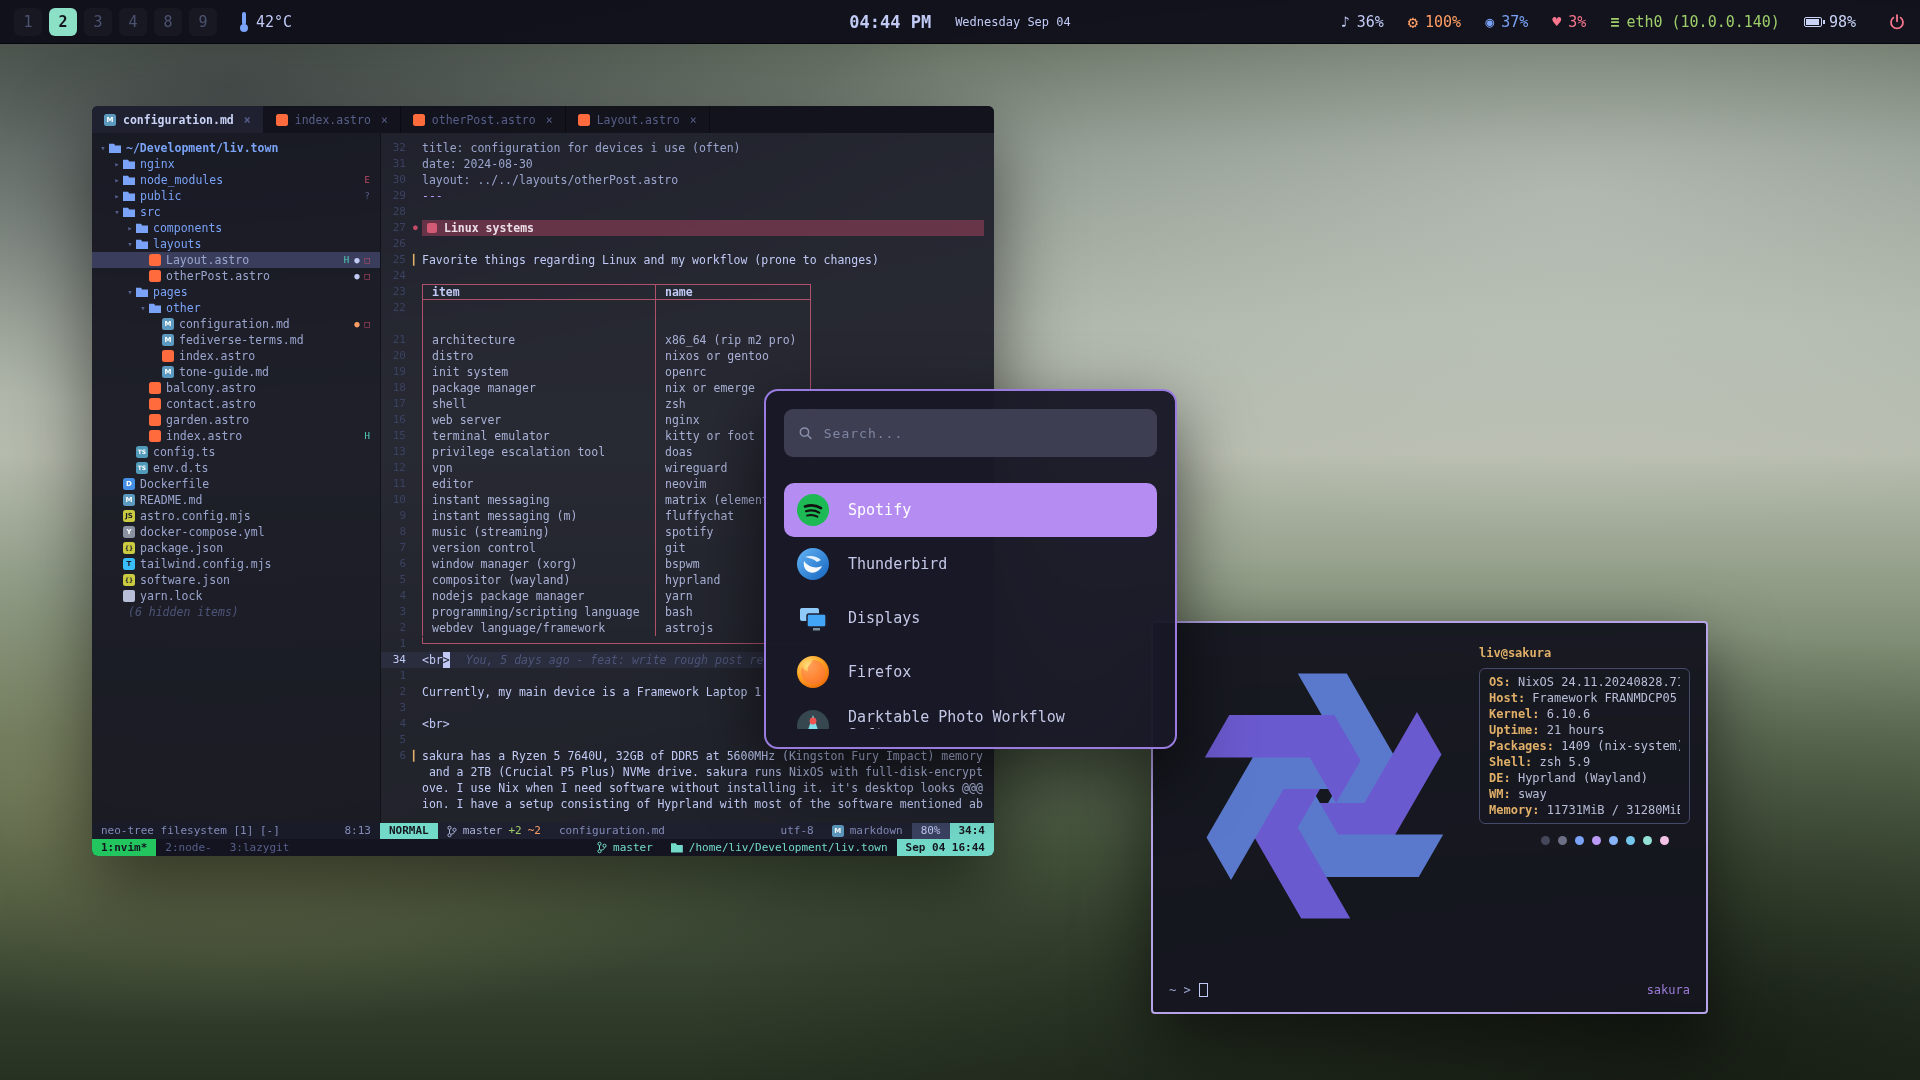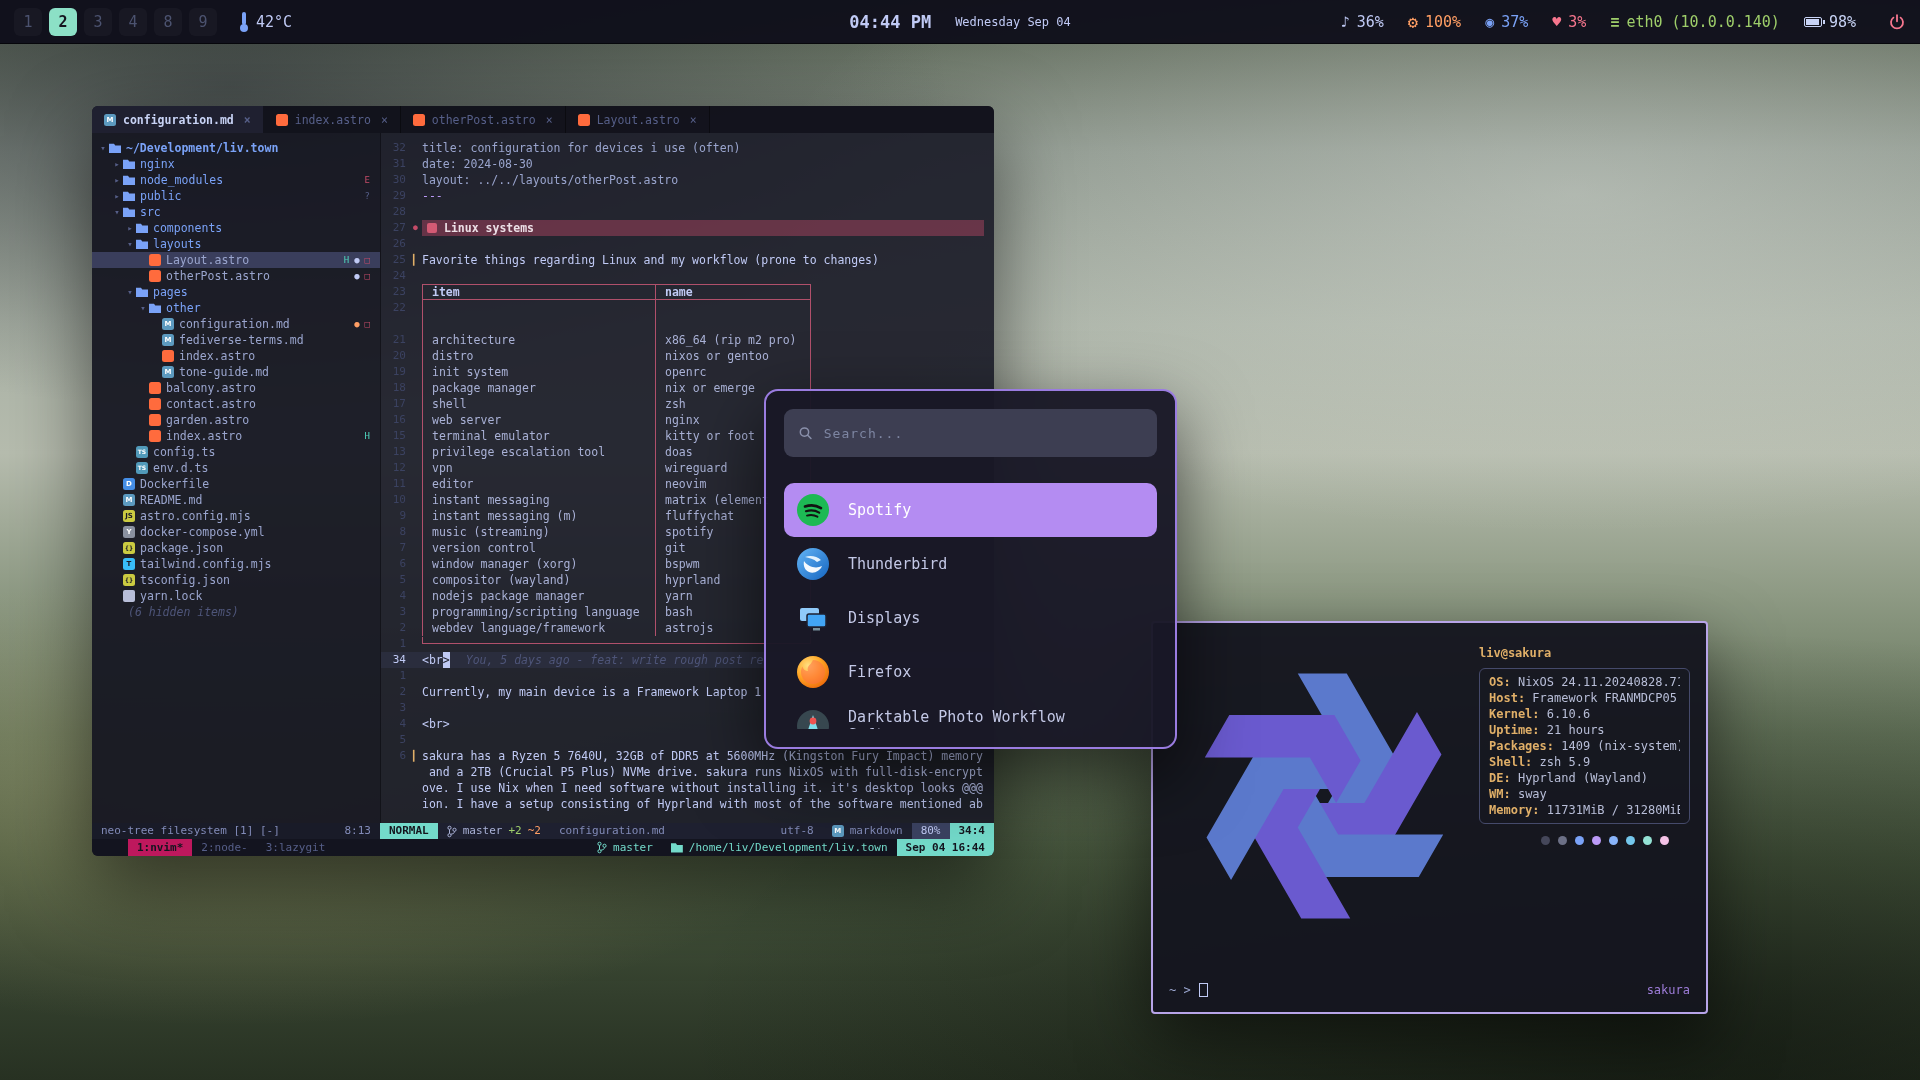"tsconfig.json" span.tname { text: tsconfig.json -> software.json }
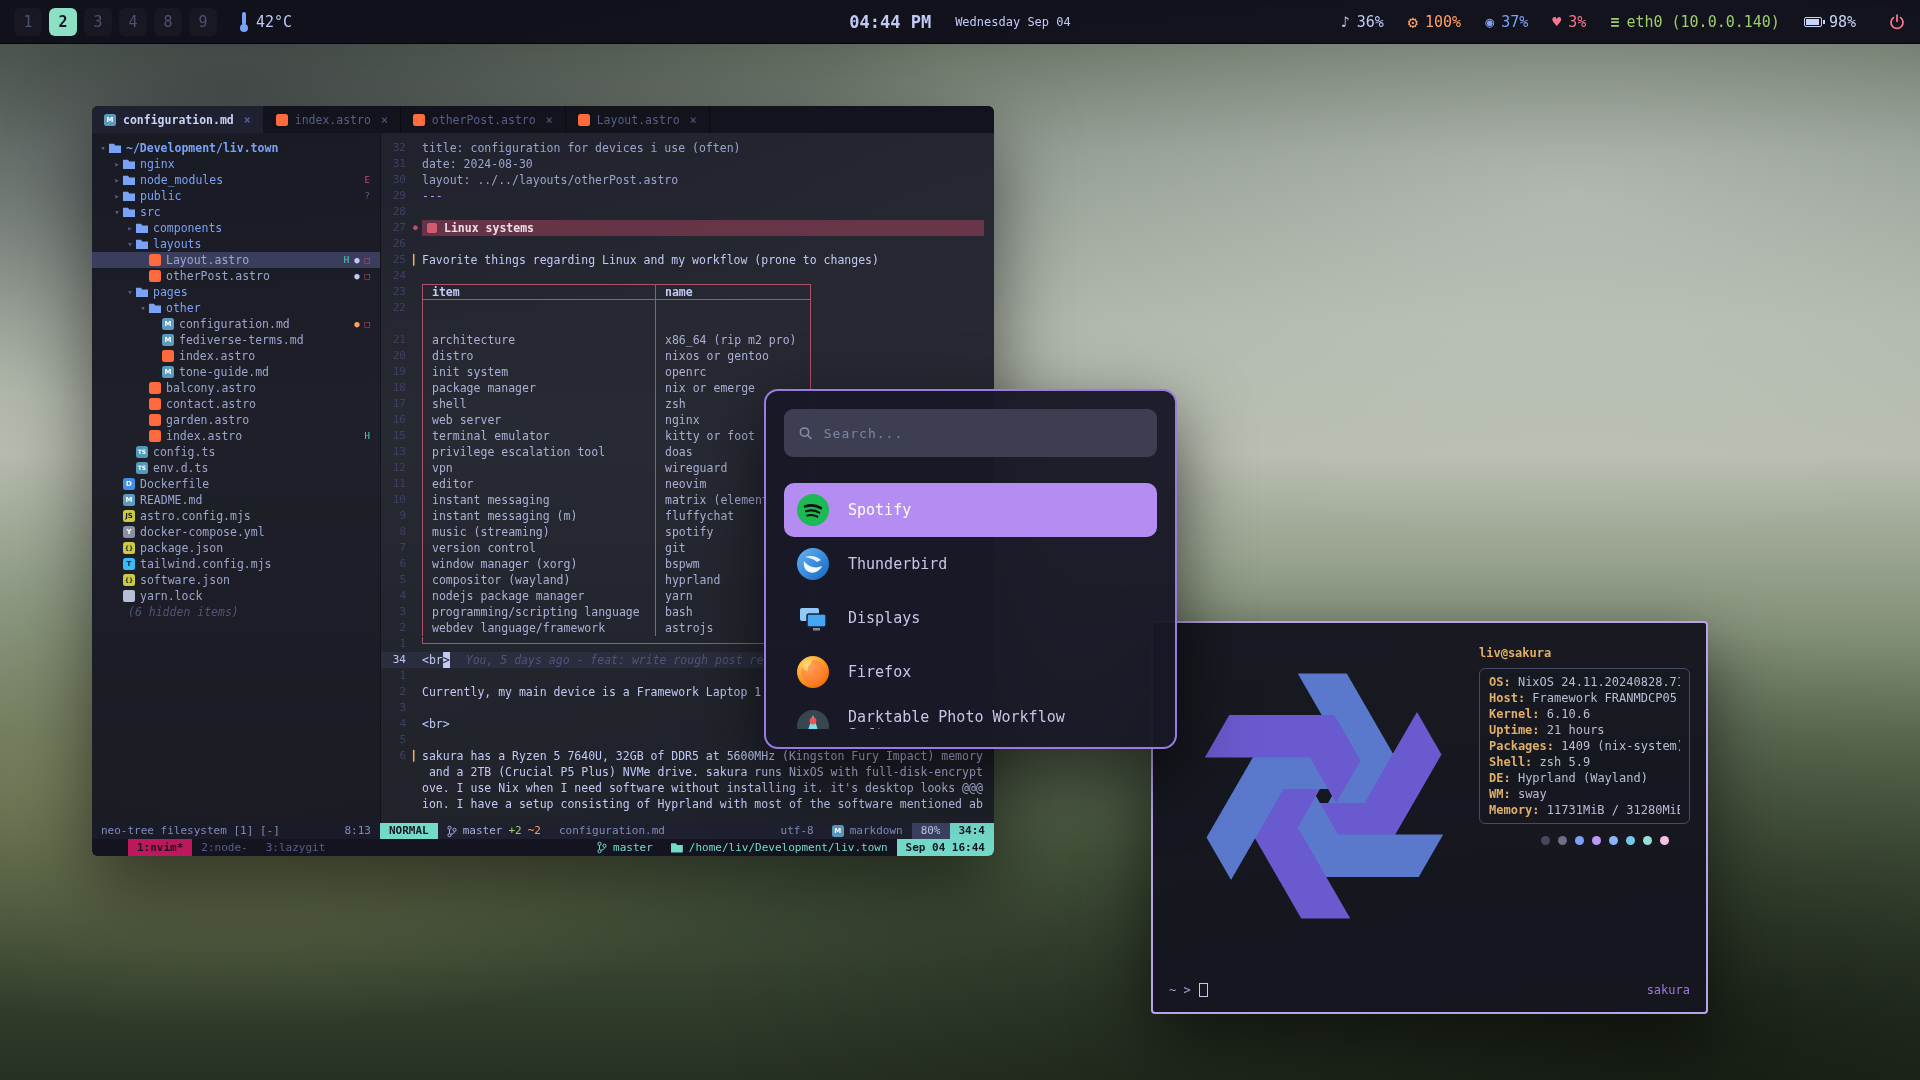"1:nvim*" .twin.active { background: #be185d -> #22c55e; margin-left: 36px -> none }
